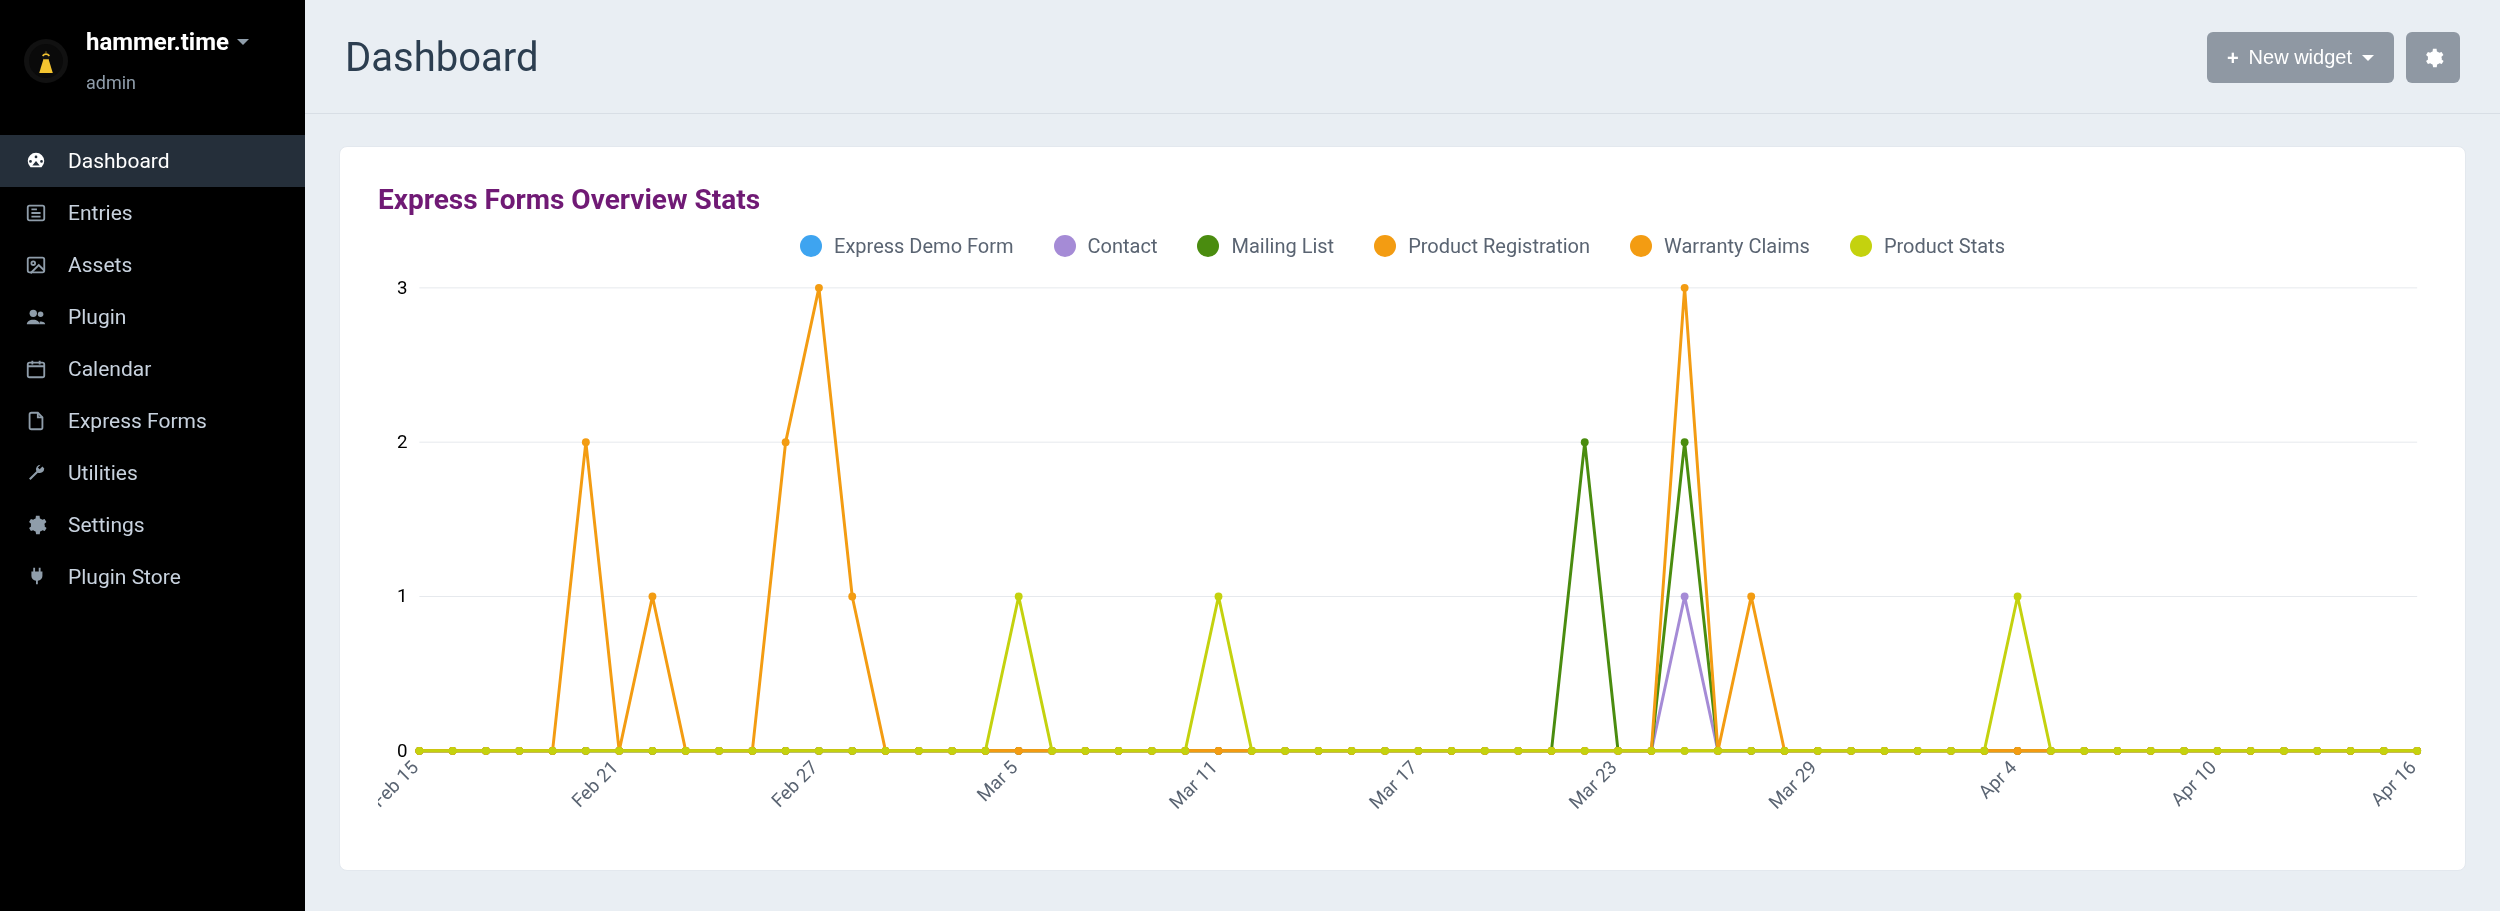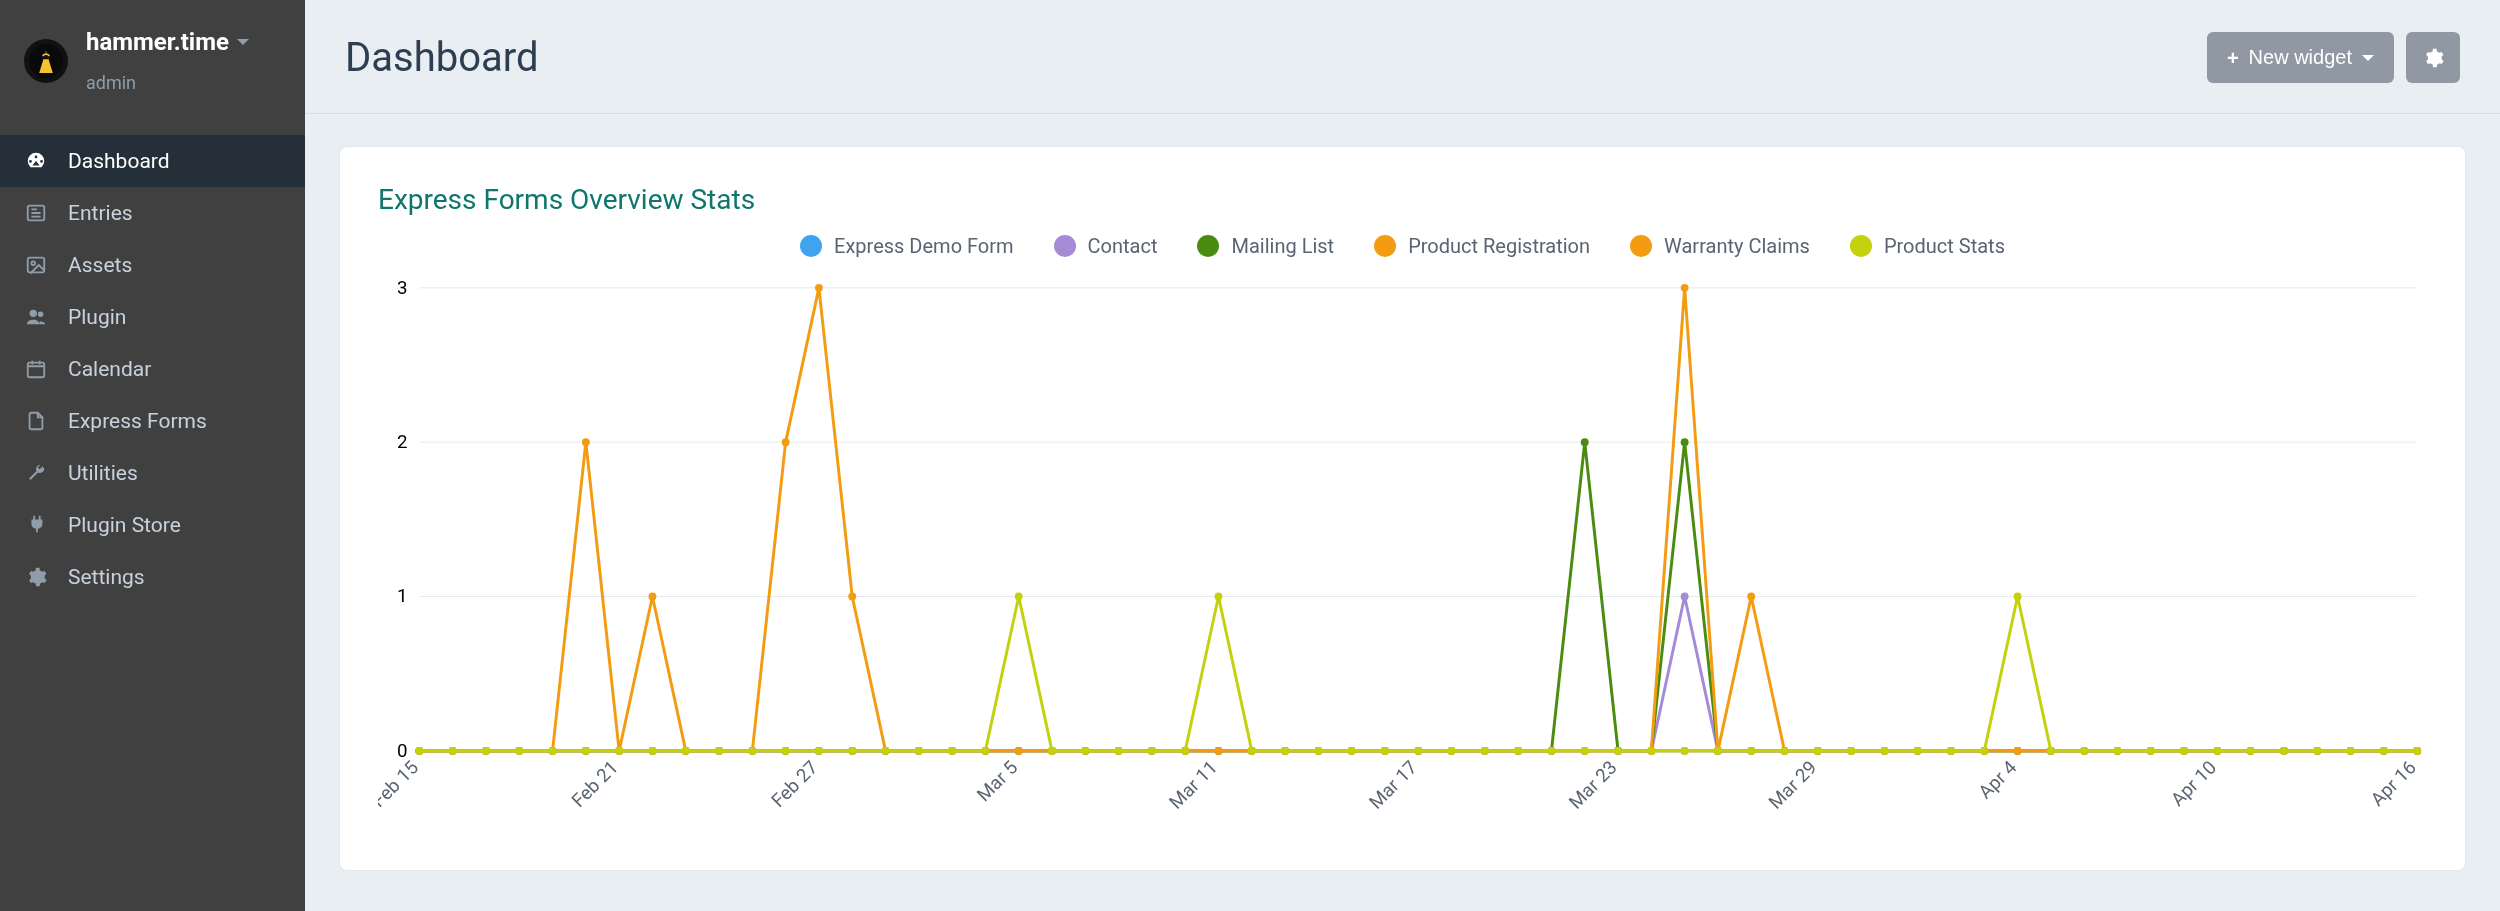"hammer.time" .sidebar { background: #404040 -> #000000 }
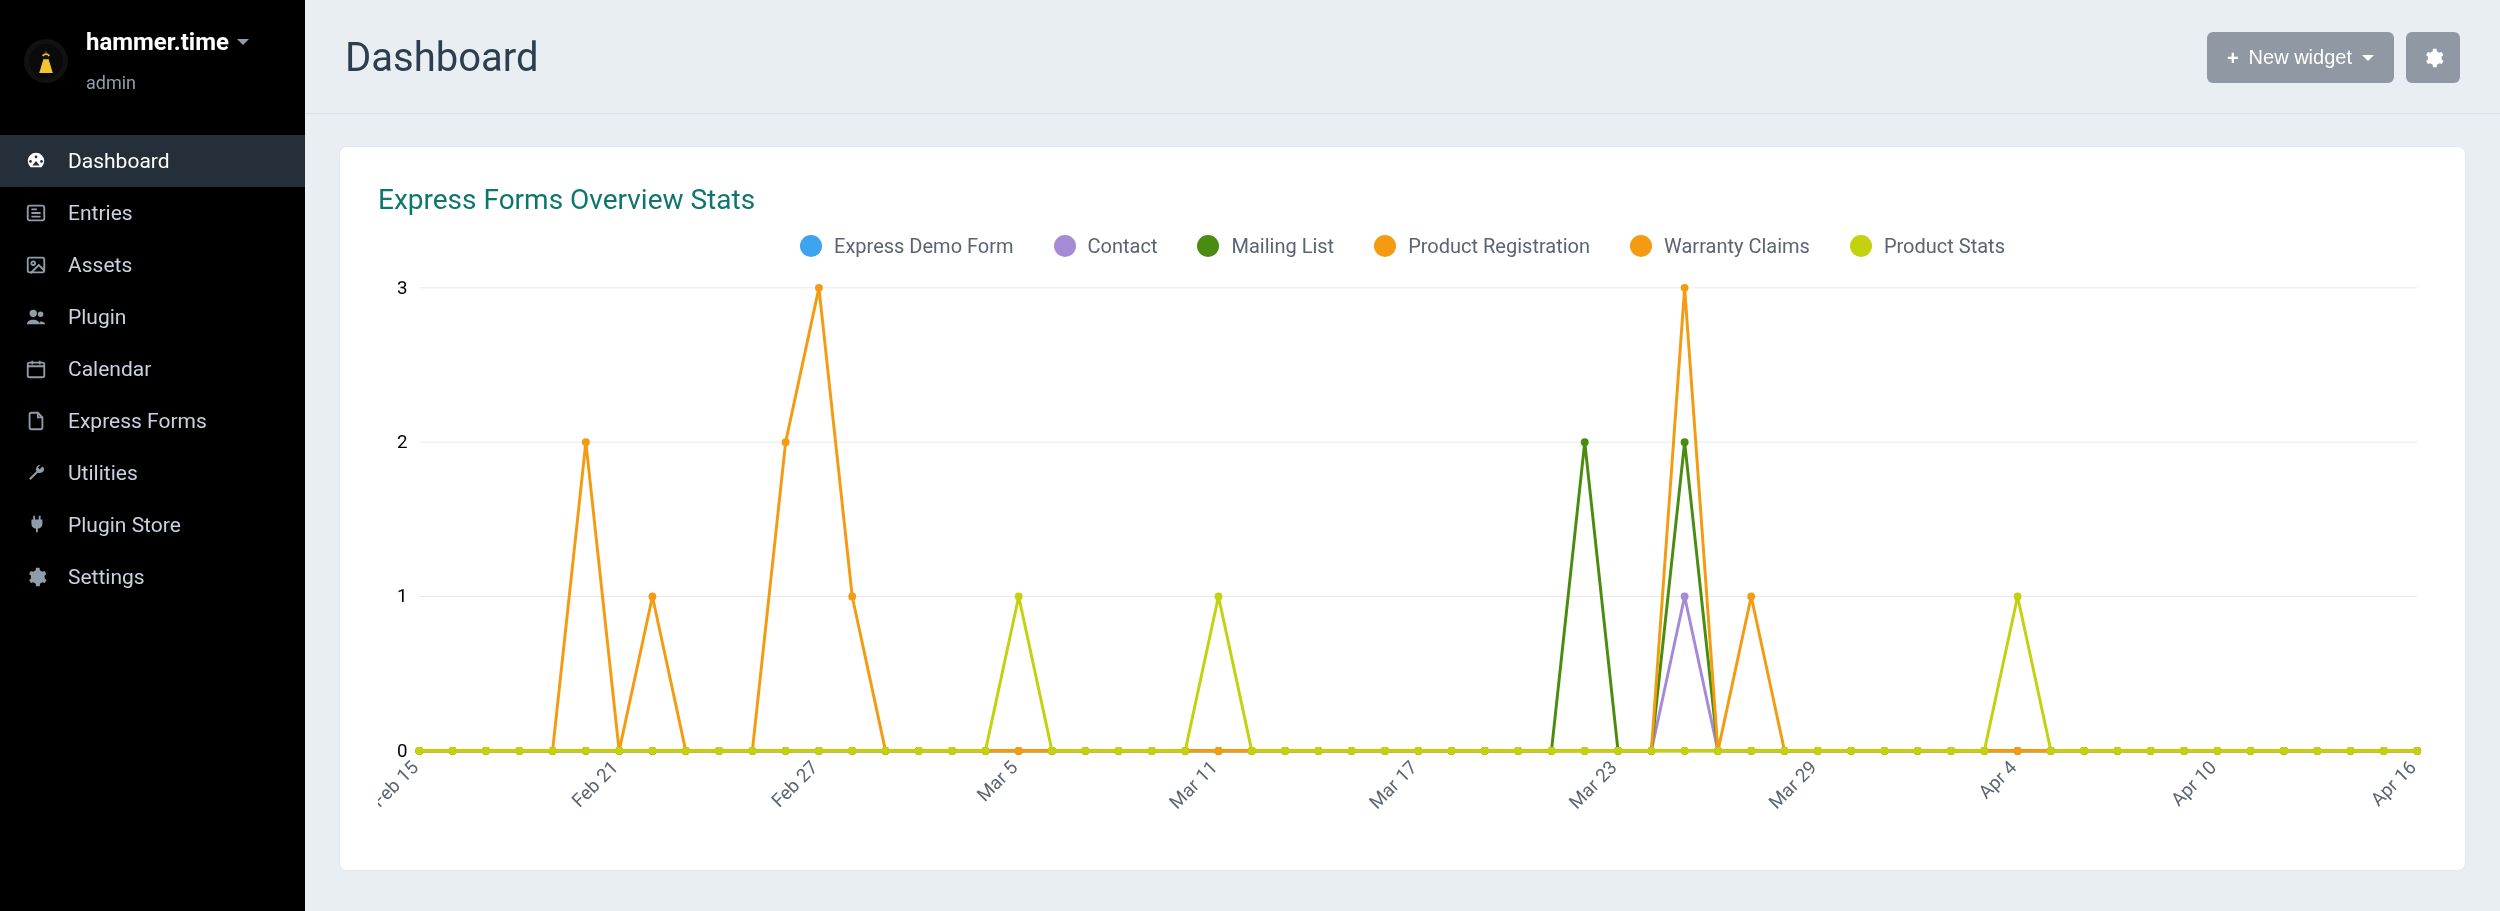"Express Forms Overview Stats" .widget-title { color: #0f766e -> #701a75; font-weight: 400 -> 700 }
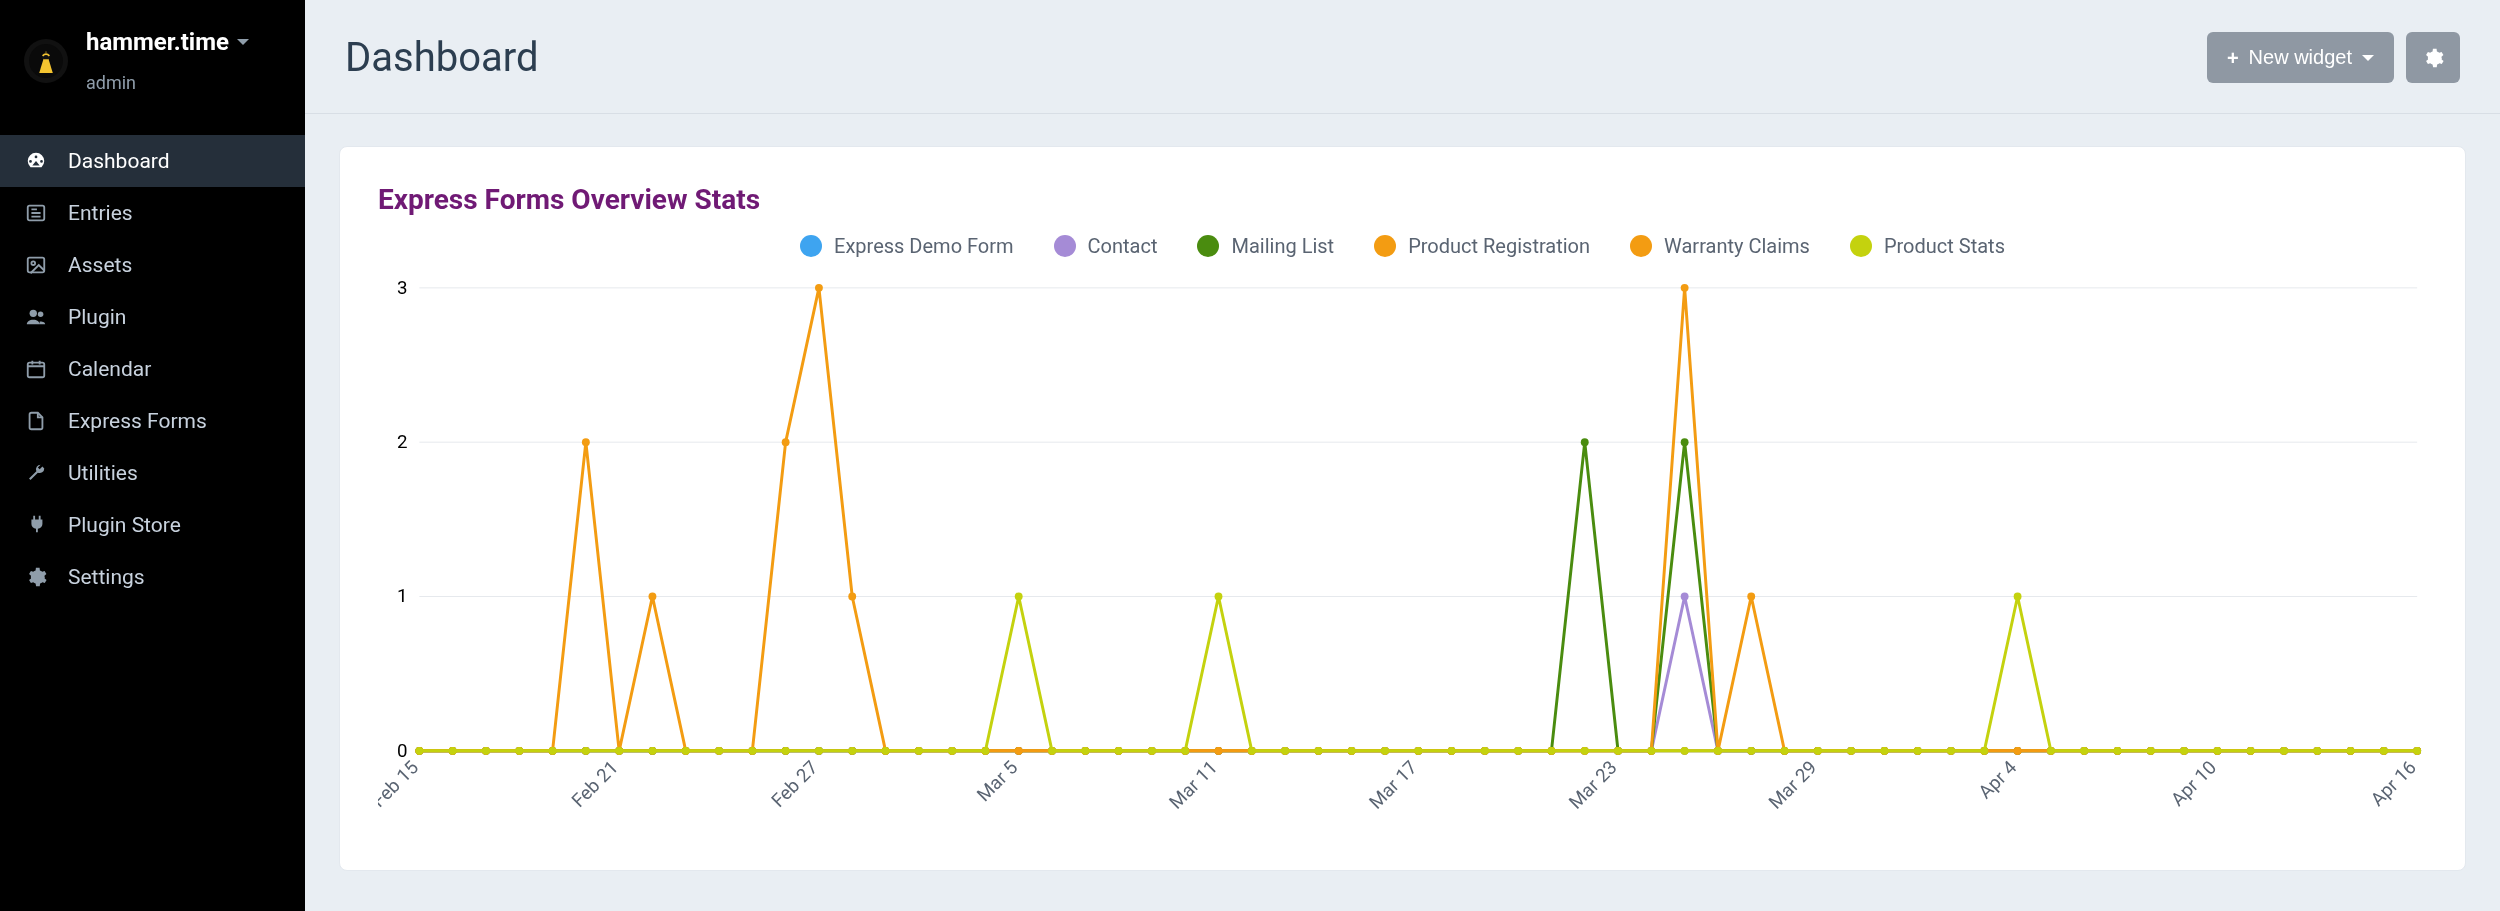"Plugin Store" div.nav-item { order: before "Settings" -> after "Settings" }
